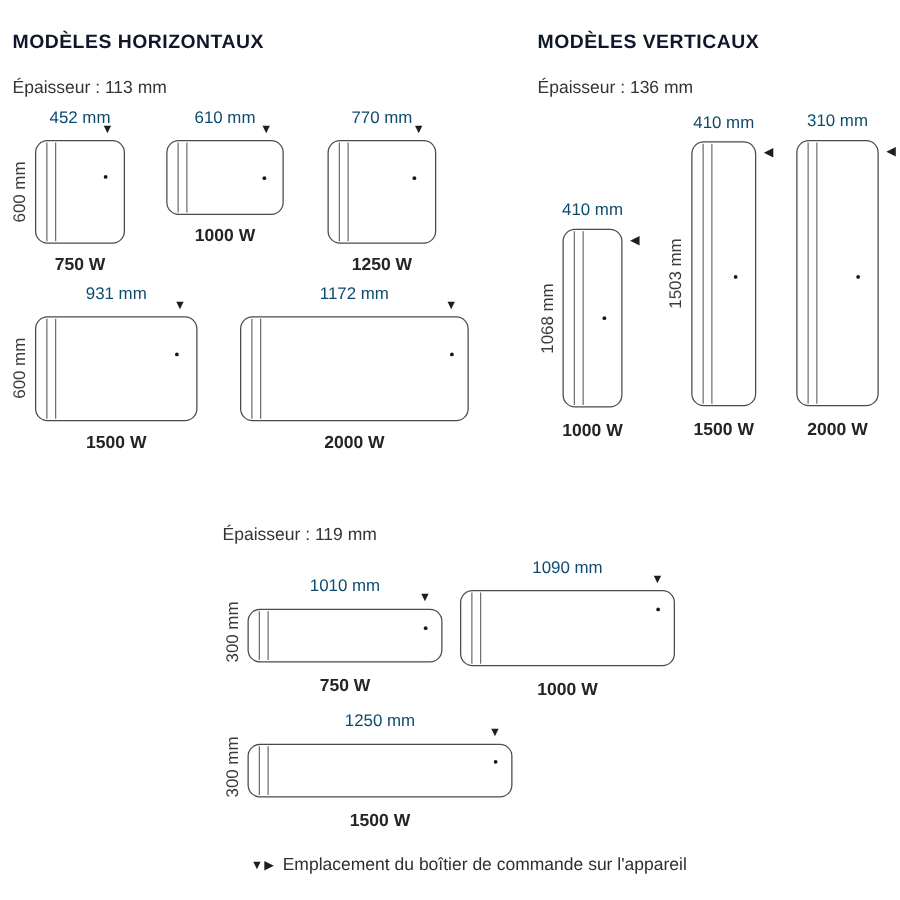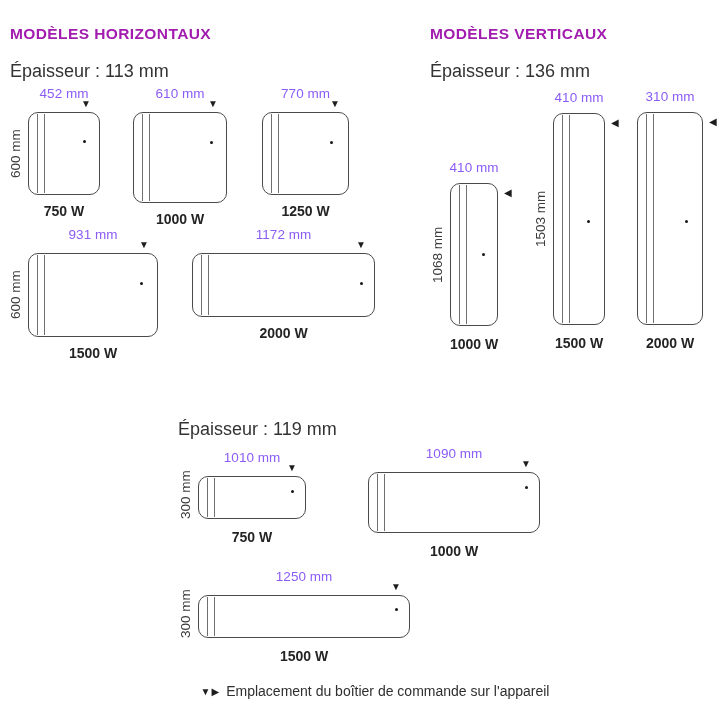"MODÈLES HORIZONTAUX" .section-title { color: #a21caf -> #0f172a }
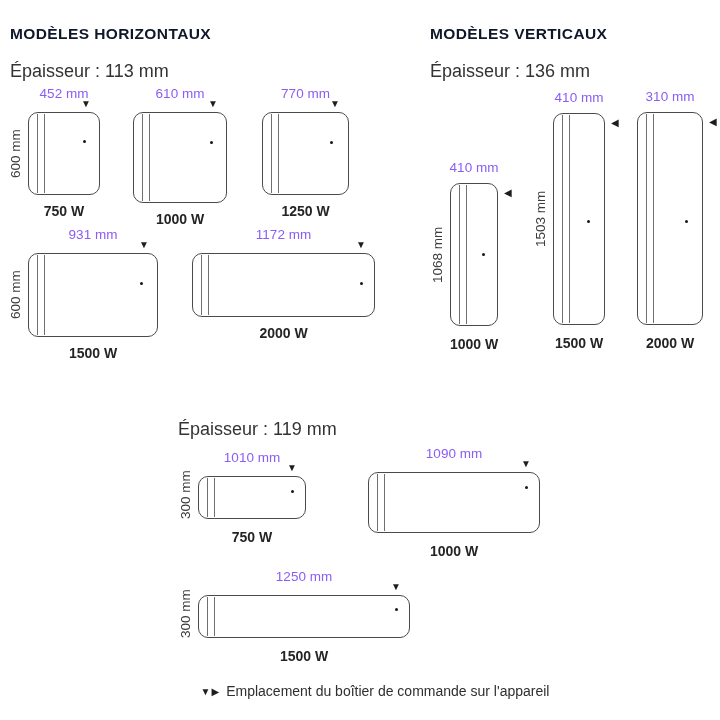"Épaisseur : 113 mm" .thickness { font-size: 18px -> 14px }
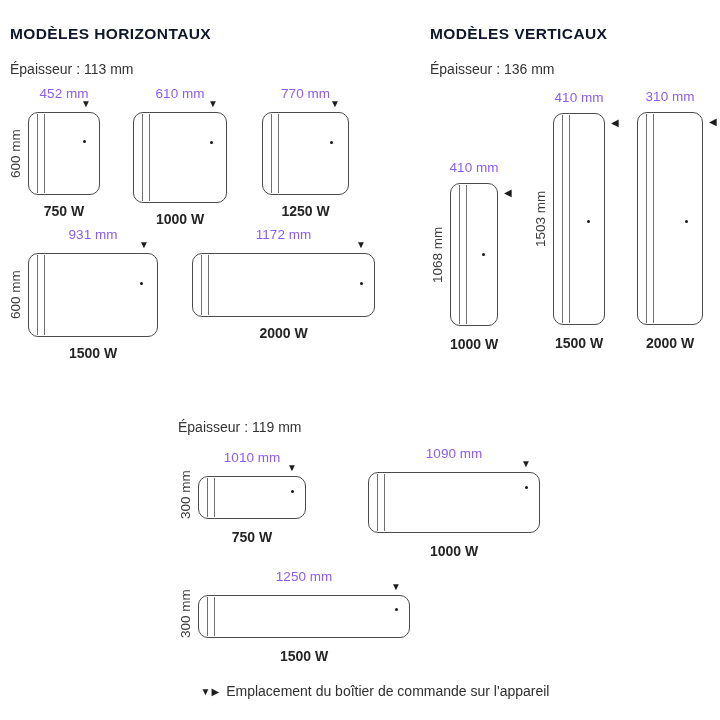"452 mm" .wlabel { color: #8b5cf6 -> #0c4a6e }
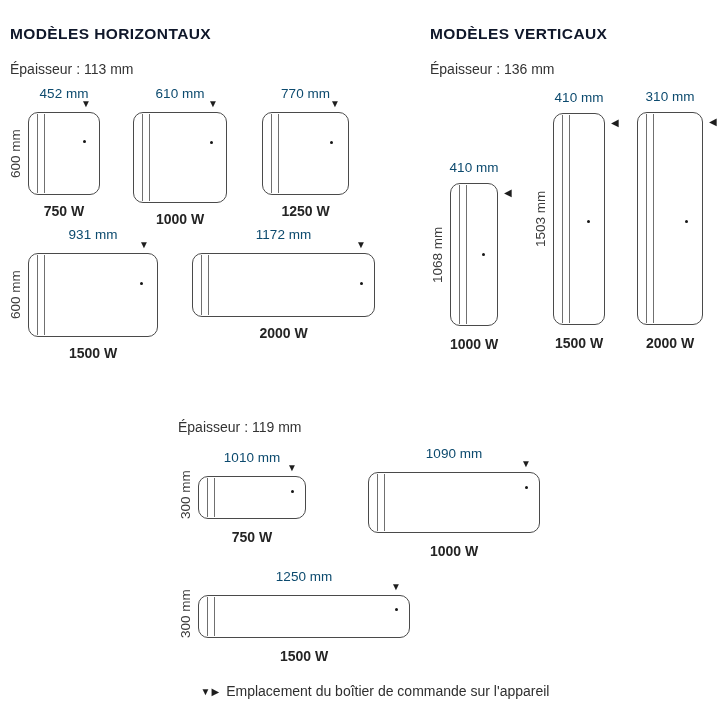"610 mm" div.model { height: 91px -> 60px }
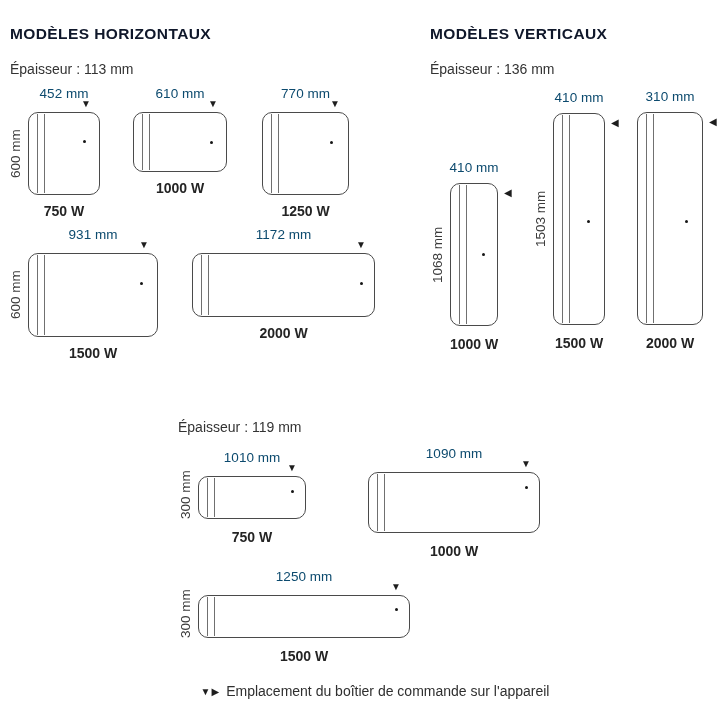"1172 mm" div.model { height: 64px -> 84px }
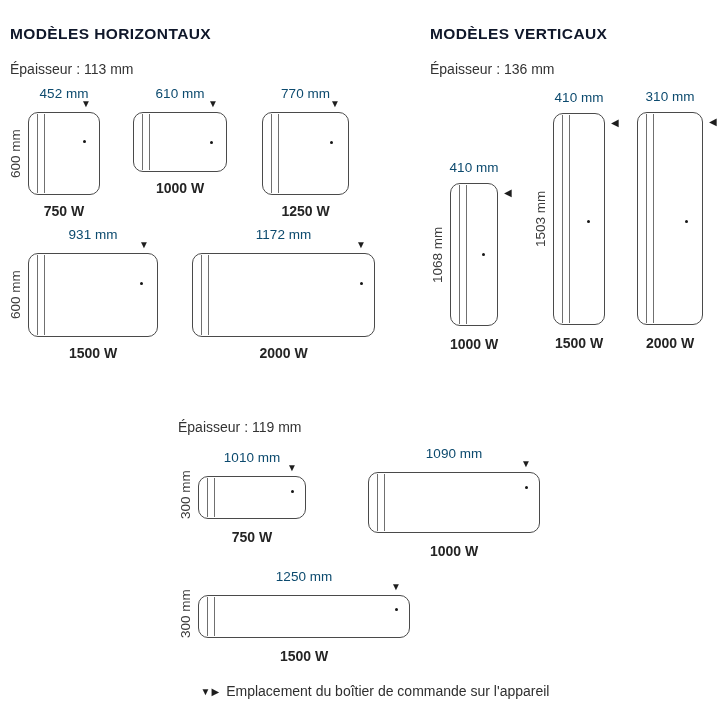"1010 mm" div.model { top: 476px -> 487px; width: 108px -> 156px }
